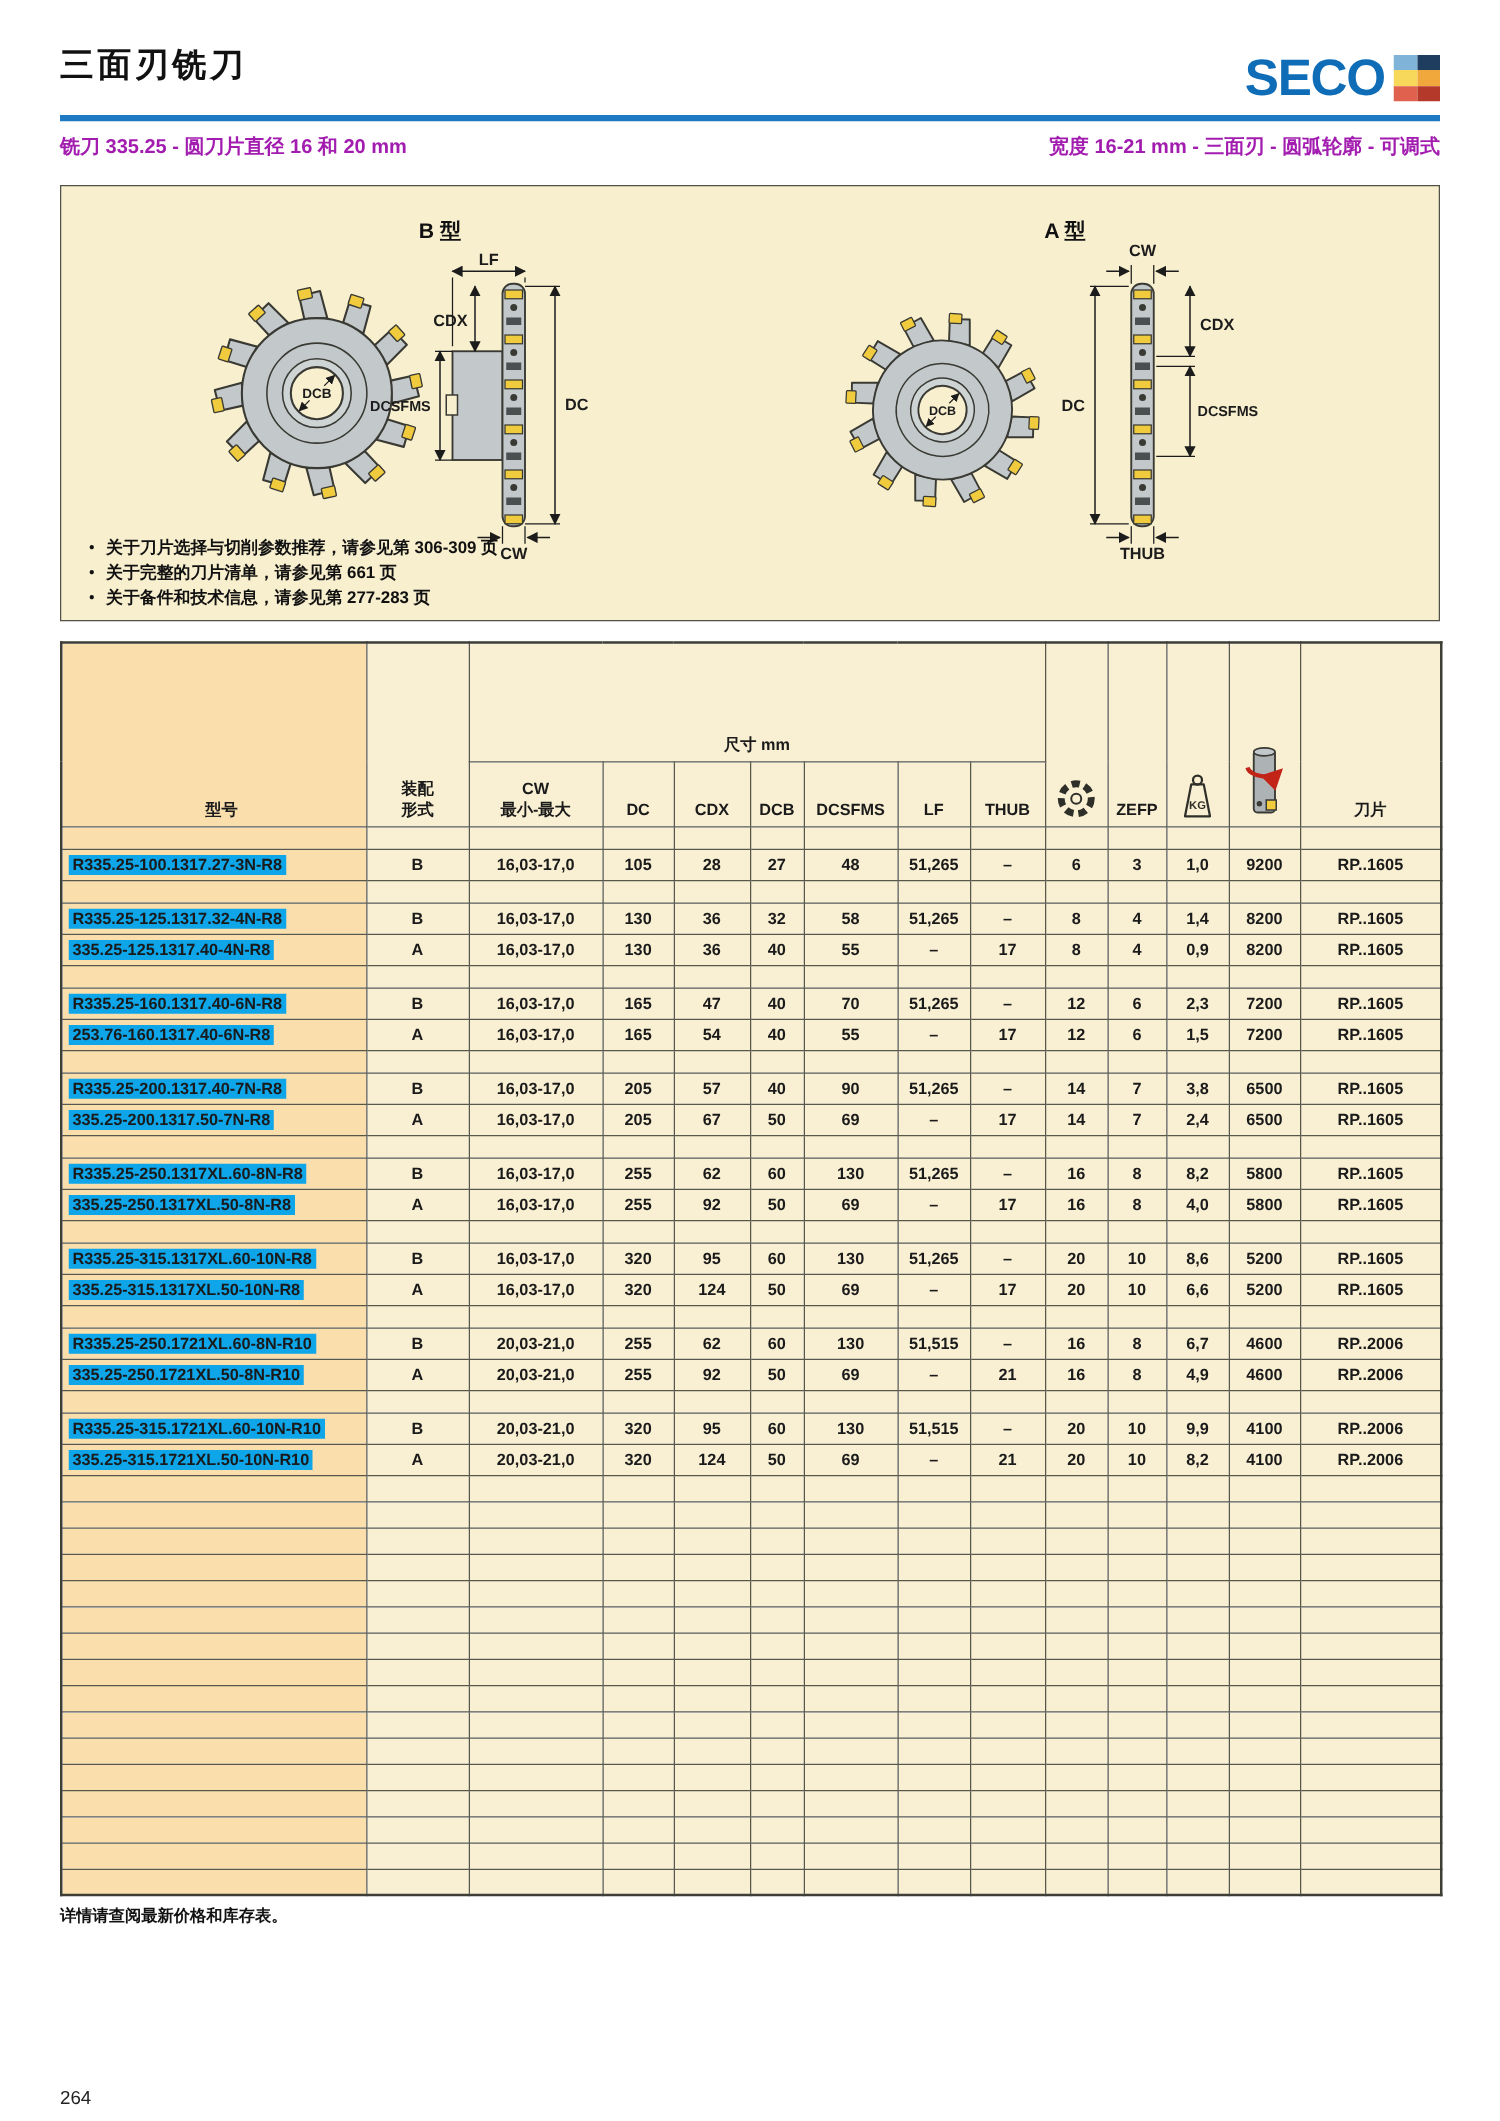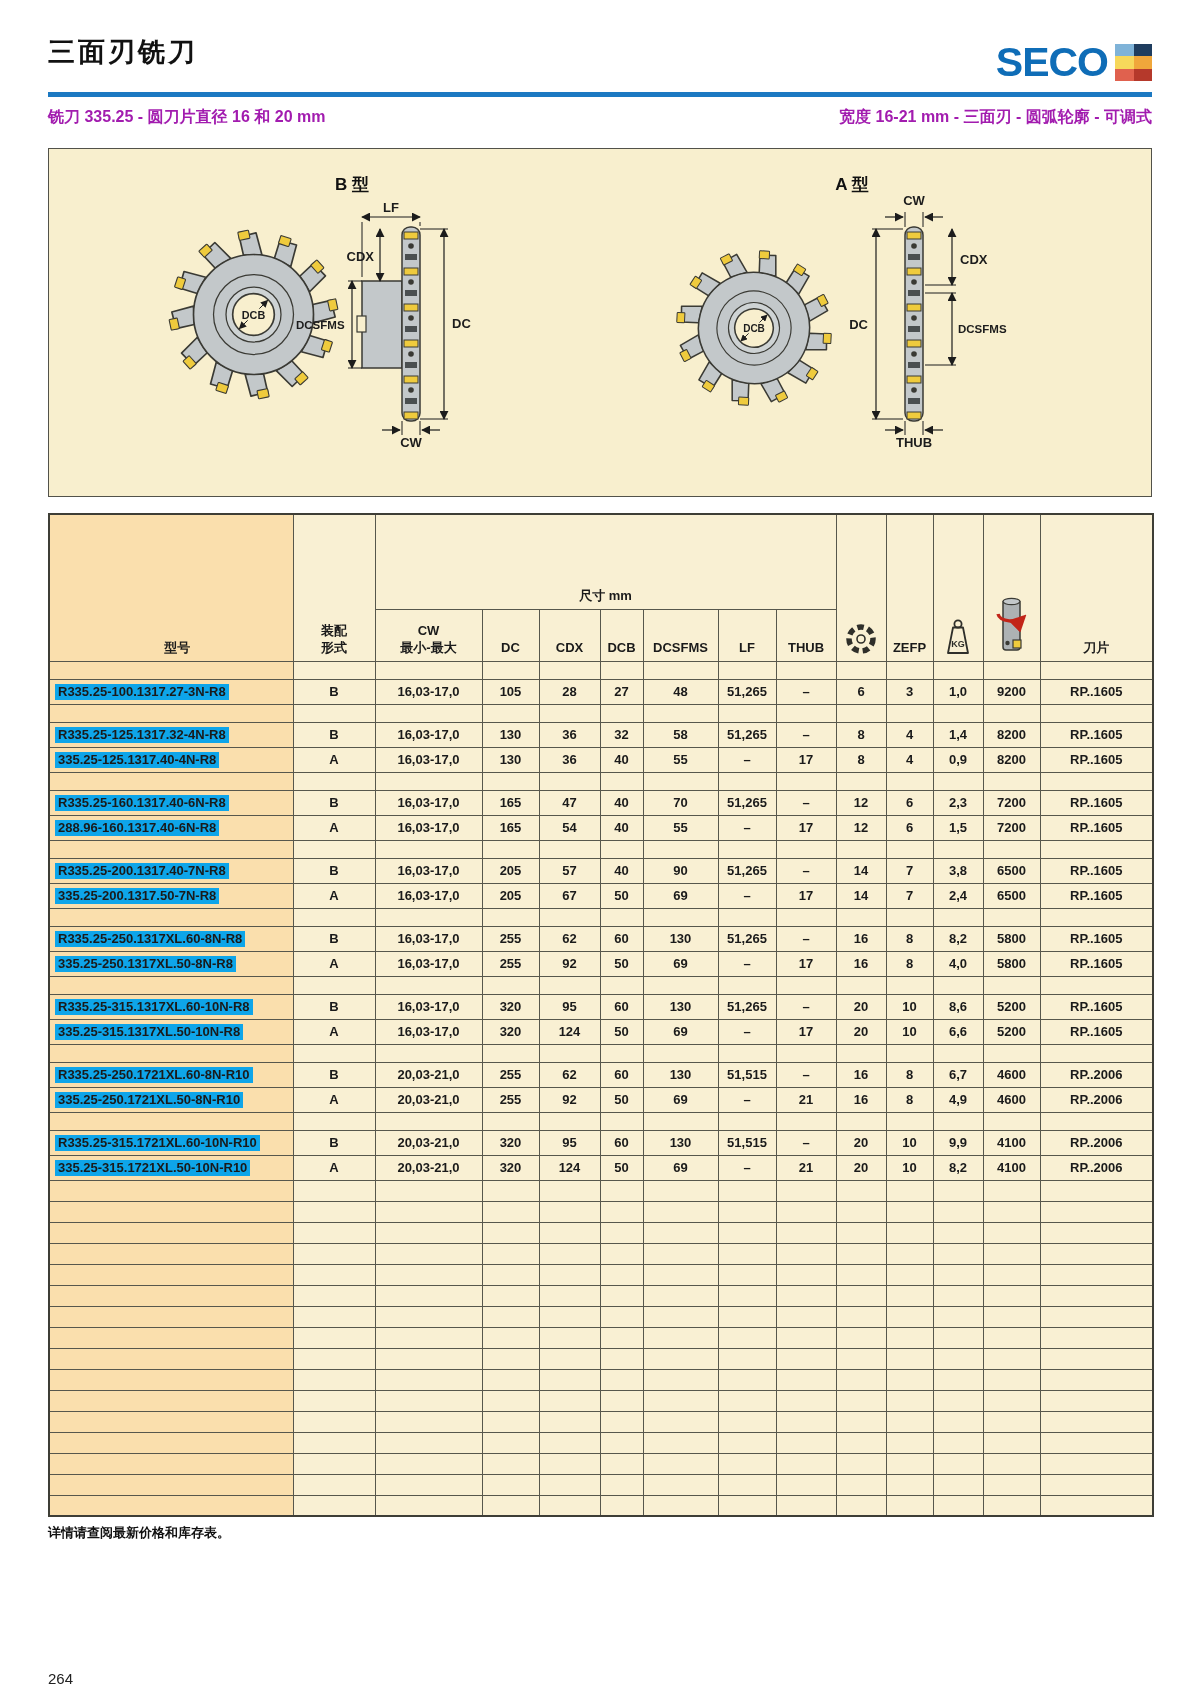"关于刀片选择与切削参数推荐，请参见第 306-309 页" ul.notes { html: none -> <ul> <li>关于刀片选择与切削参数推荐，请参见第 306-309 页</li> <li>关于完整的刀片清单，请参见第 661 页</li> <li>关于备件和技术信息，请参见第 277-283 页</li> </ul> }
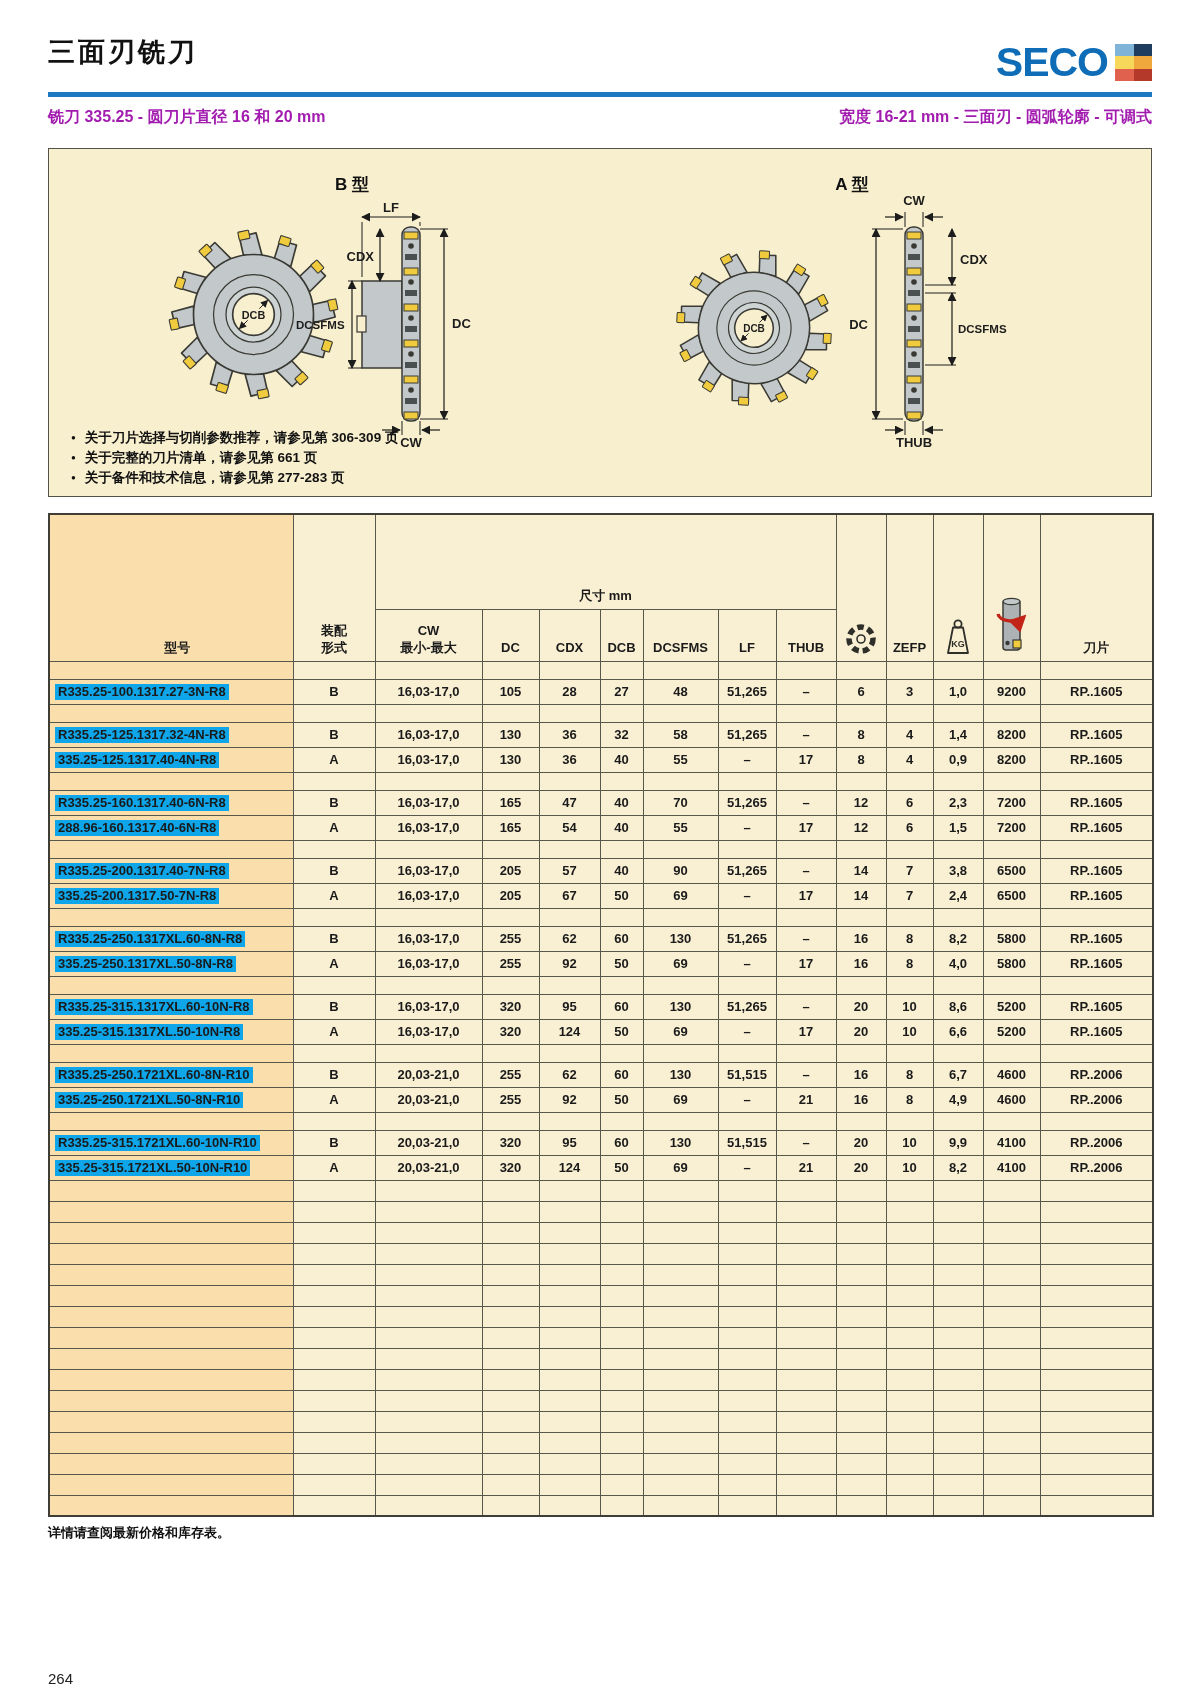"288.96-160.1317.40-6N-R8" span.hl { text: 288.96-160.1317.40-6N-R8 -> 253.76-160.1317.40-6N-R8 }
